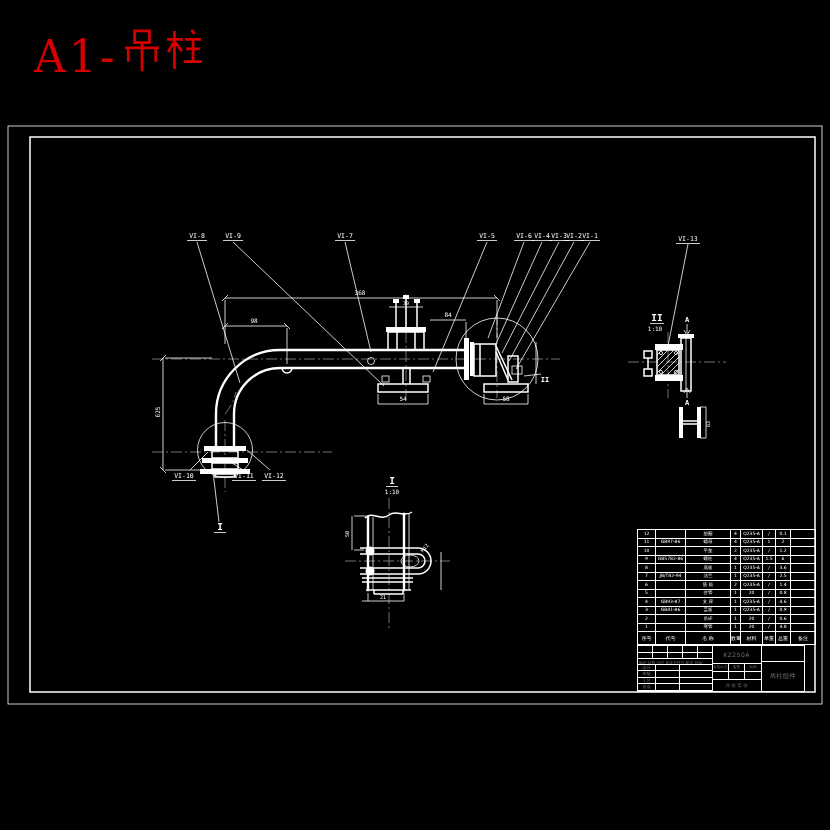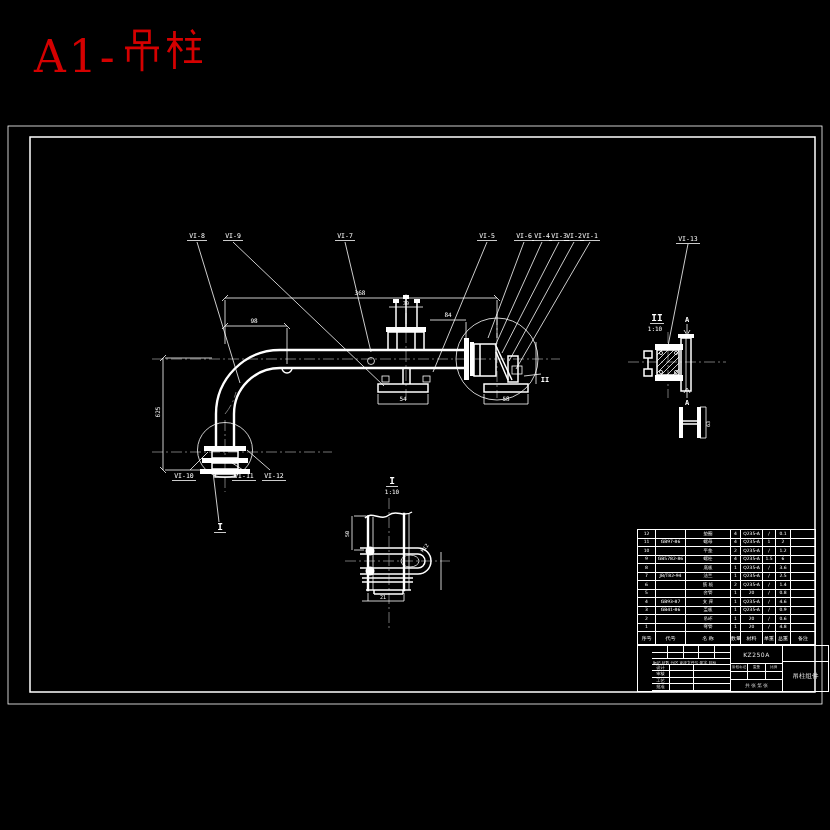"吊柱组件" .tblock { color: #e5e5e5 -> #737373; justify-content: flex-end -> none; width: 192px -> 168px }
